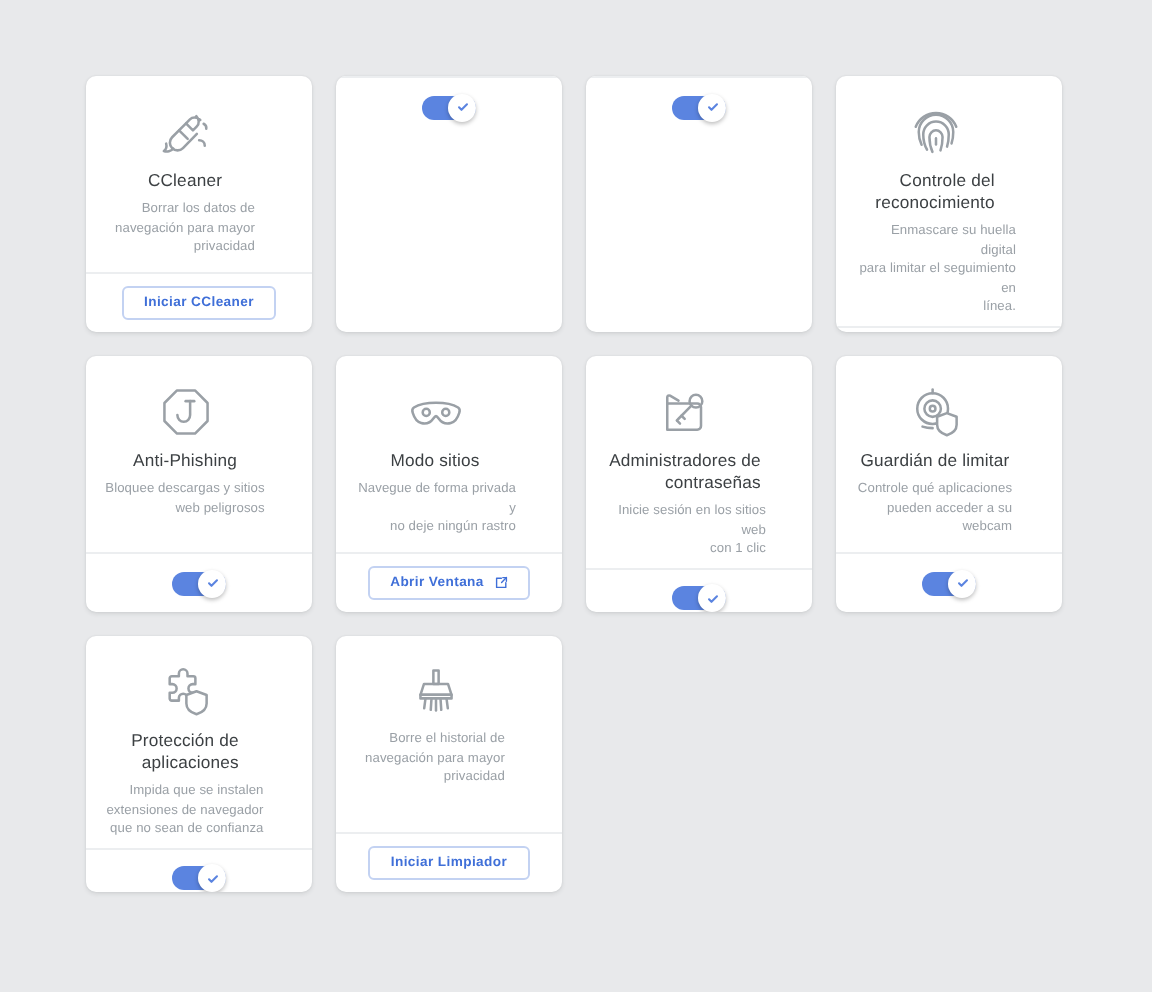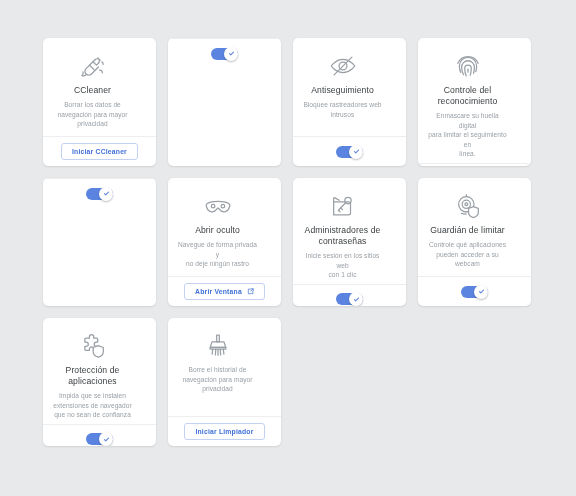"CCleaner" .card-body { text-align: center -> right }
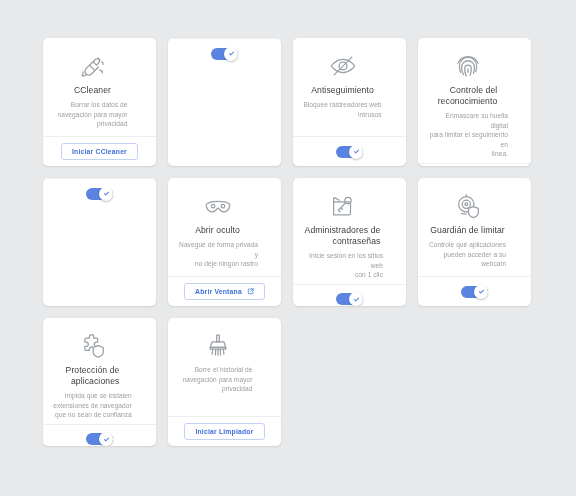"Antiseguimiento" div.card-body { html: <div> <div> <svg> <path></path> <circle></circle> <path></path> </svg> </div> <div>Antiseguimiento</div> <div>Bloquee rastreadores web intrusos</div> </div> -> none }
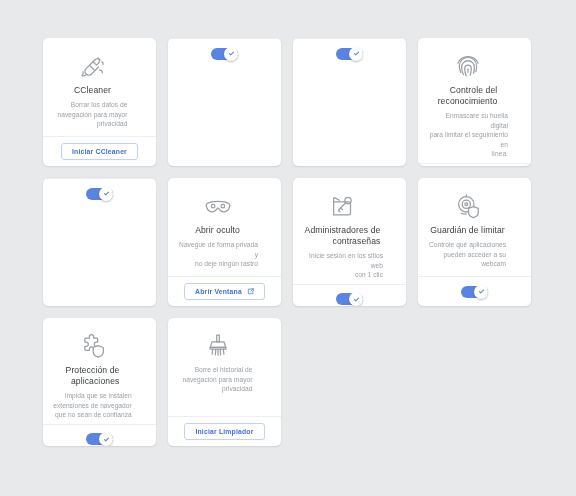"Anti-Phishing" div.card-body { html: none -> <div> <div> <svg> <path></path> <path></path> <path></path> </svg> </div> <div>Anti-Phishing</div> <div>Bloquee descargas y sitios web peligrosos</div> </div> }
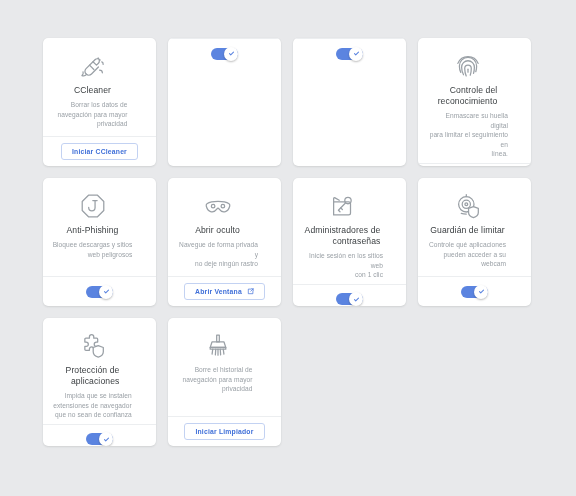"Abrir oculto" div.card-title { text: Abrir oculto -> Modo sitios }
